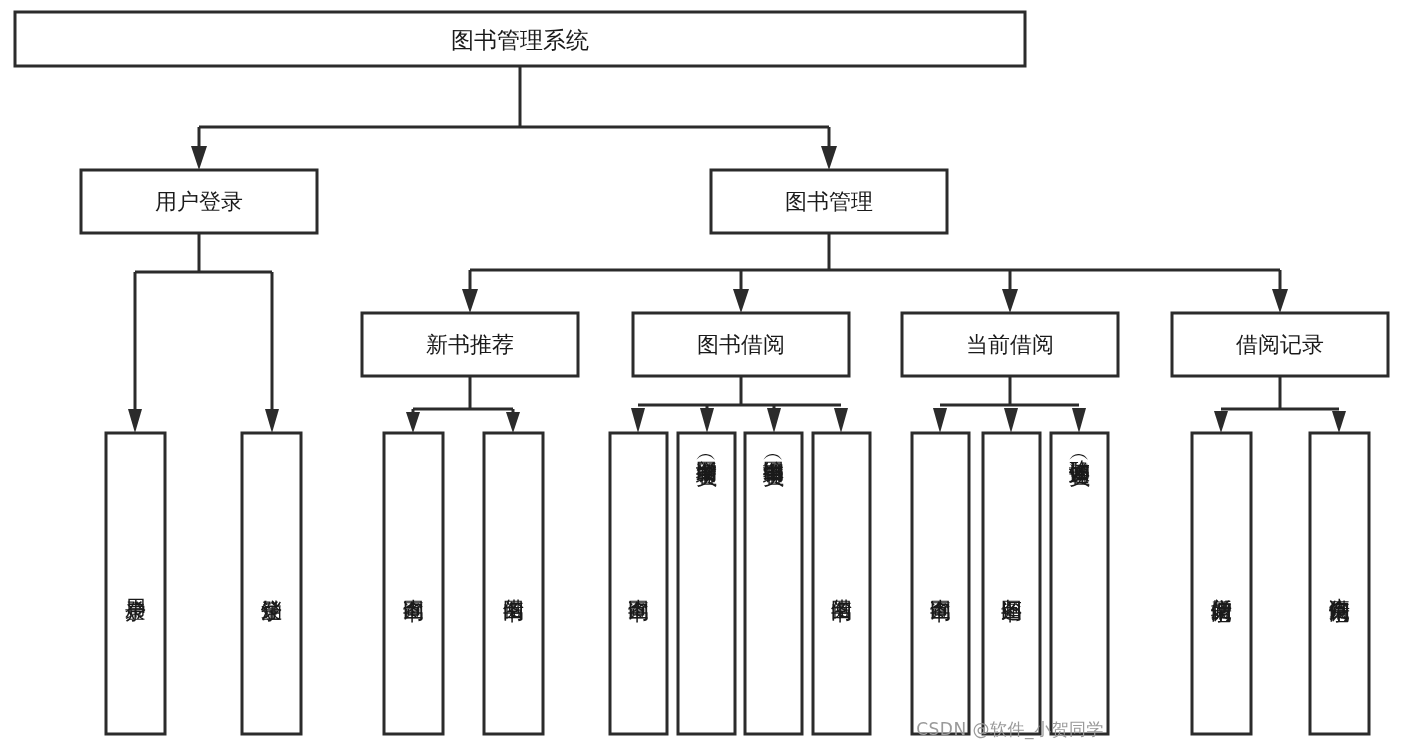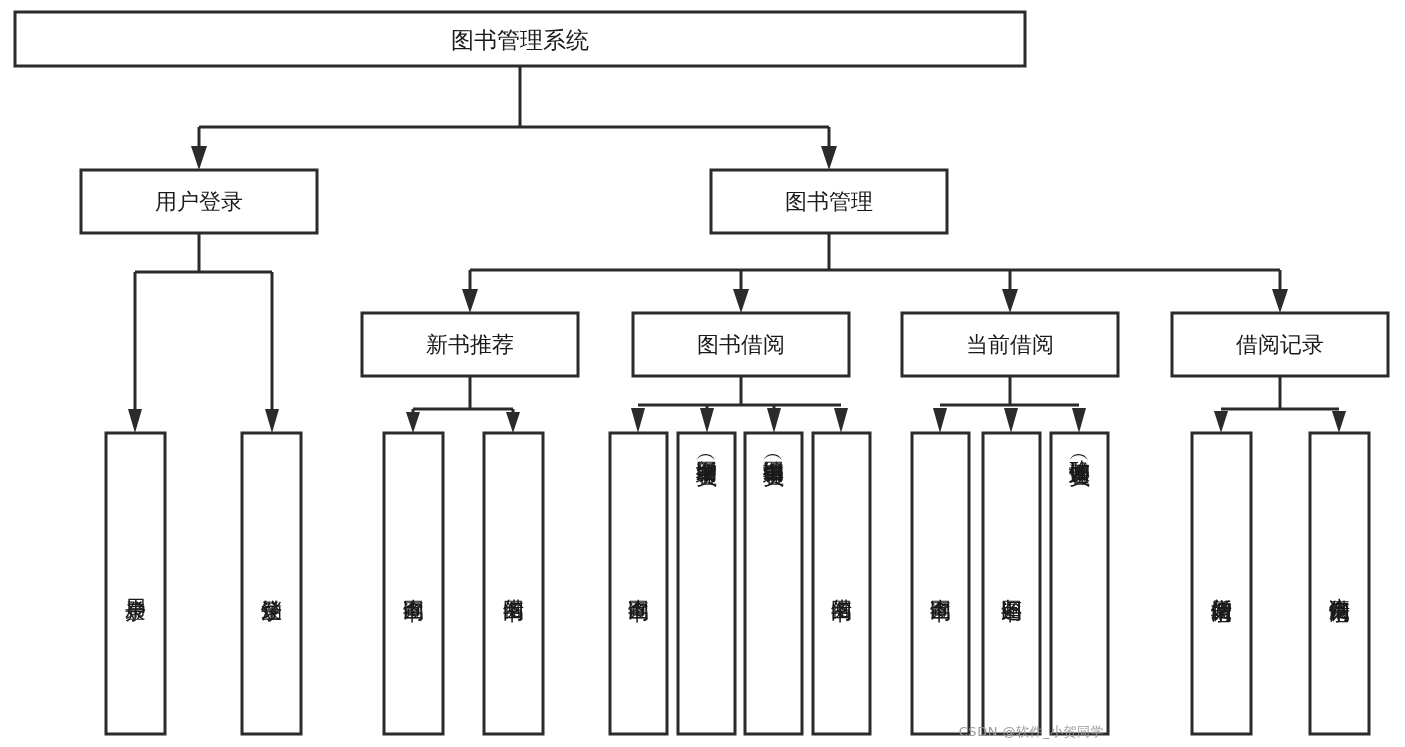"CSDN @软件_小贺同学" #watermark { font-size: 13px -> 17px }
